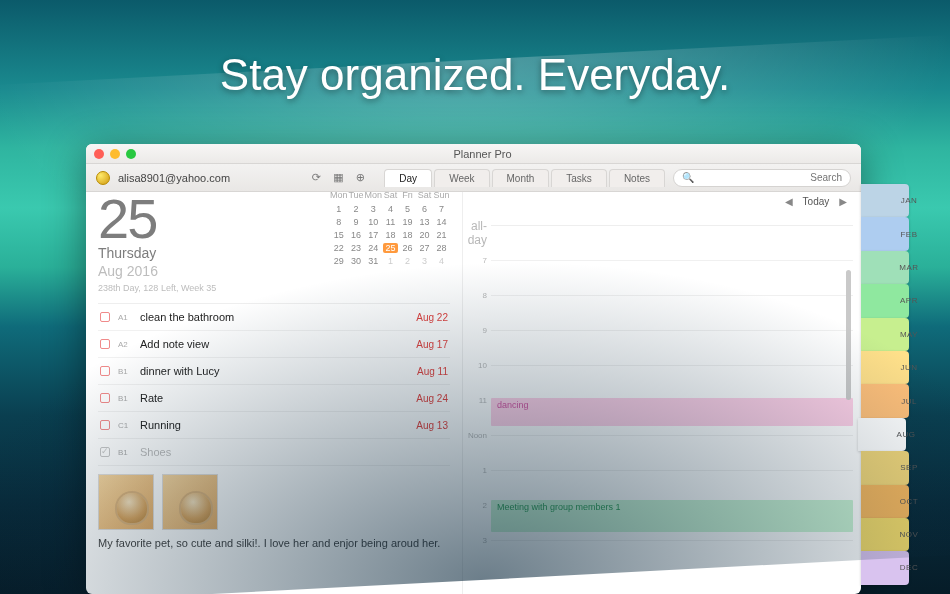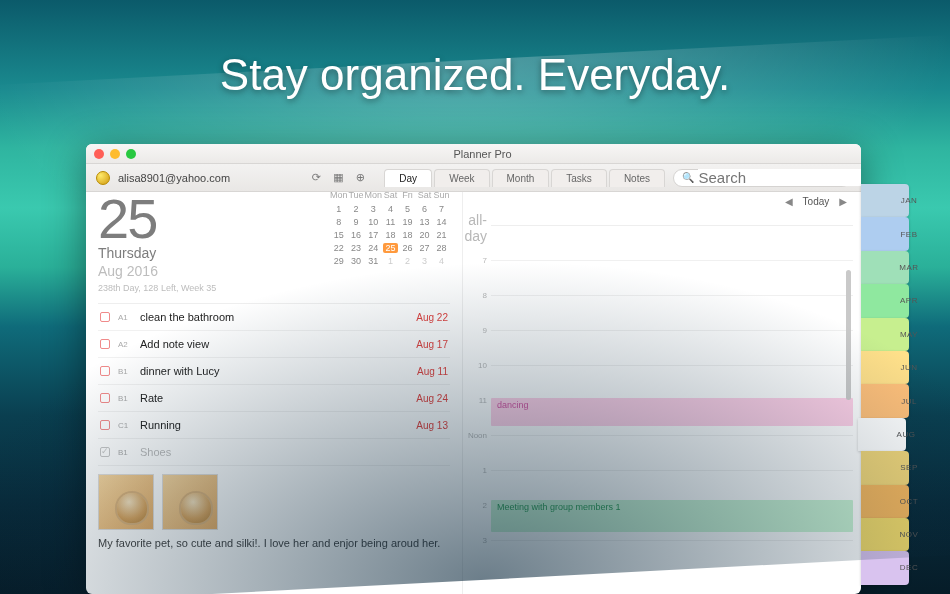"Search" .search-wrap input { font-size: 15px -> 10px; text-align: none -> right }
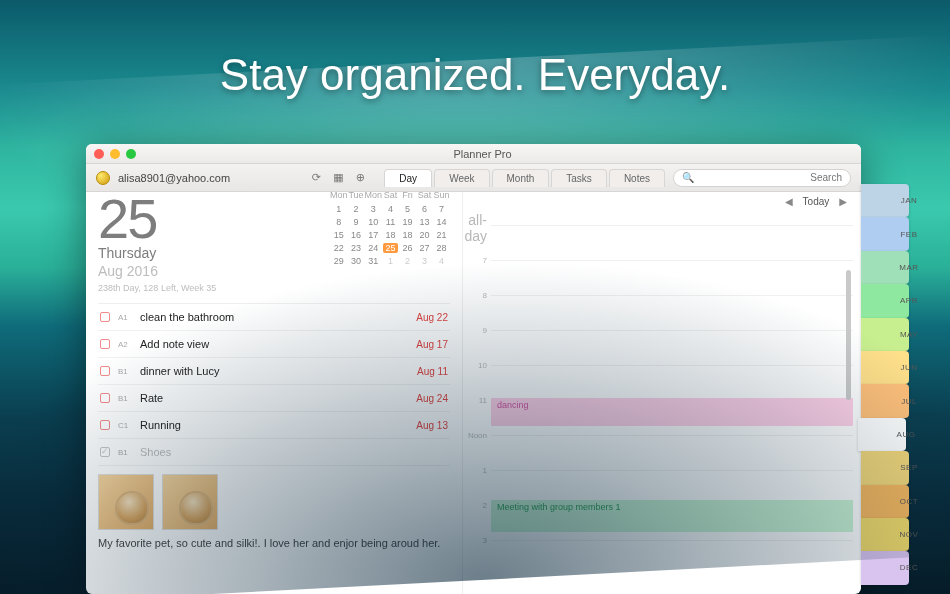"all-day" .all-day-lbl { font-size: 14px -> 12px; top: 2px -> 9px }
